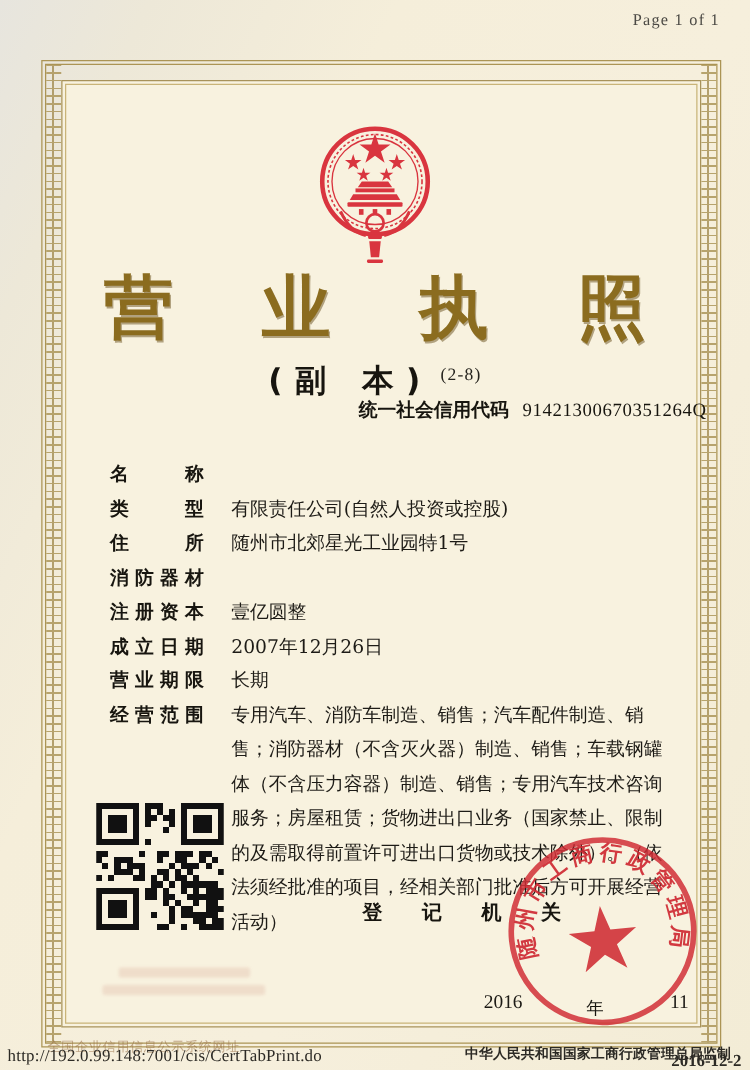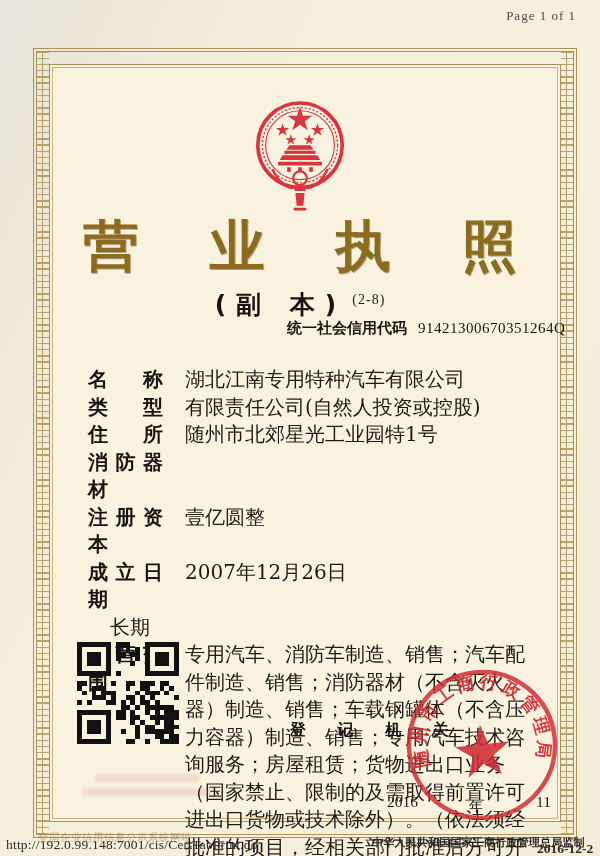"名称" .frow { font-size: 20px -> 15px }
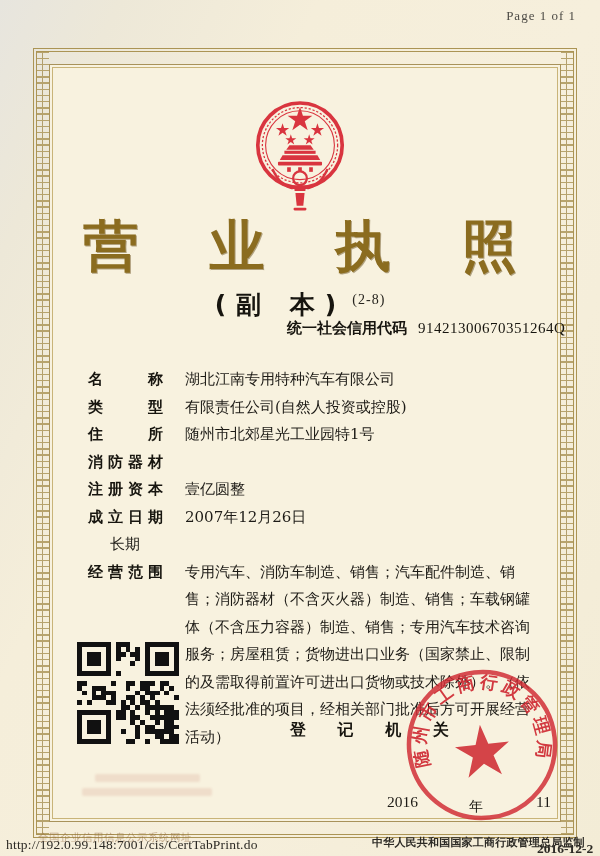"湖北江南专用特种汽车有限公司" span.fvalue { html: <span>湖北江南专用特种汽车有限公司</span> -> none }
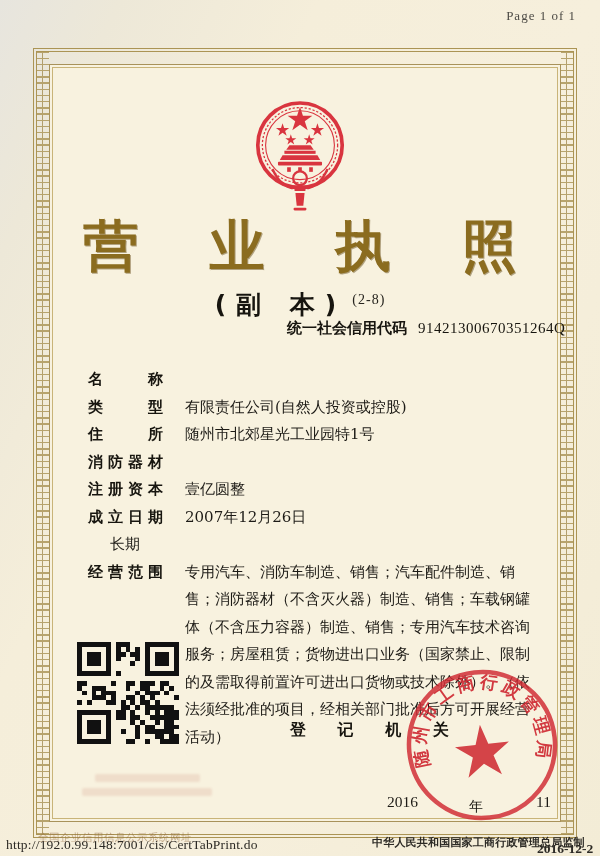"营业期限" span.flabel { html: none -> <span>营业期限</span> }
